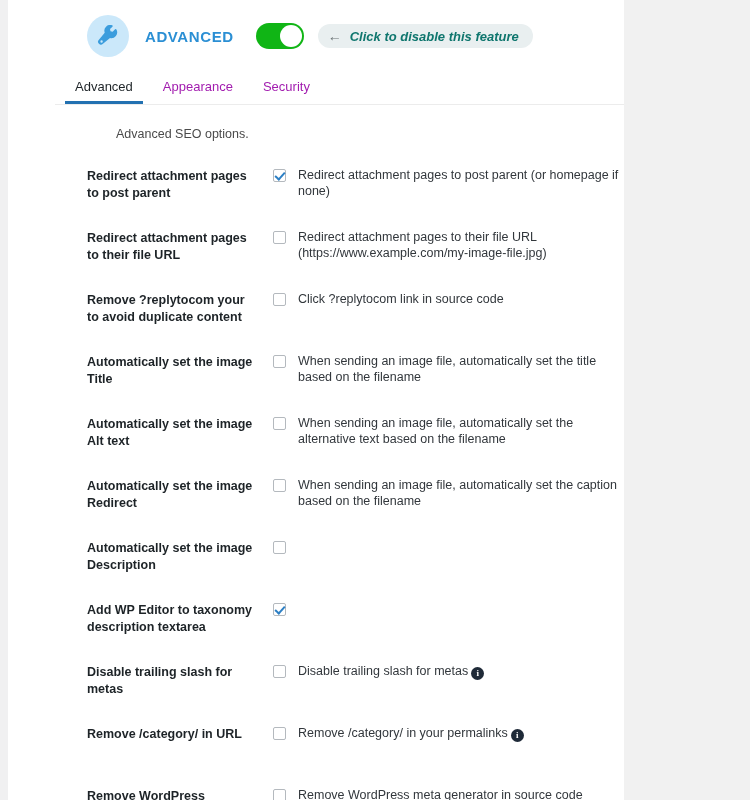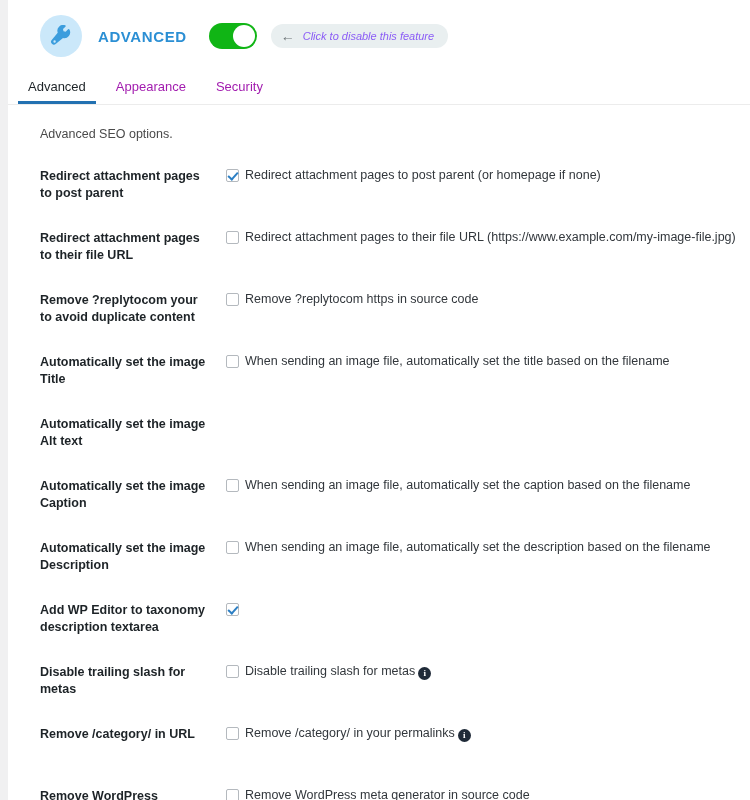"ADVANCED" .page { padding-left: none -> 47px; width: 750px -> 624px }
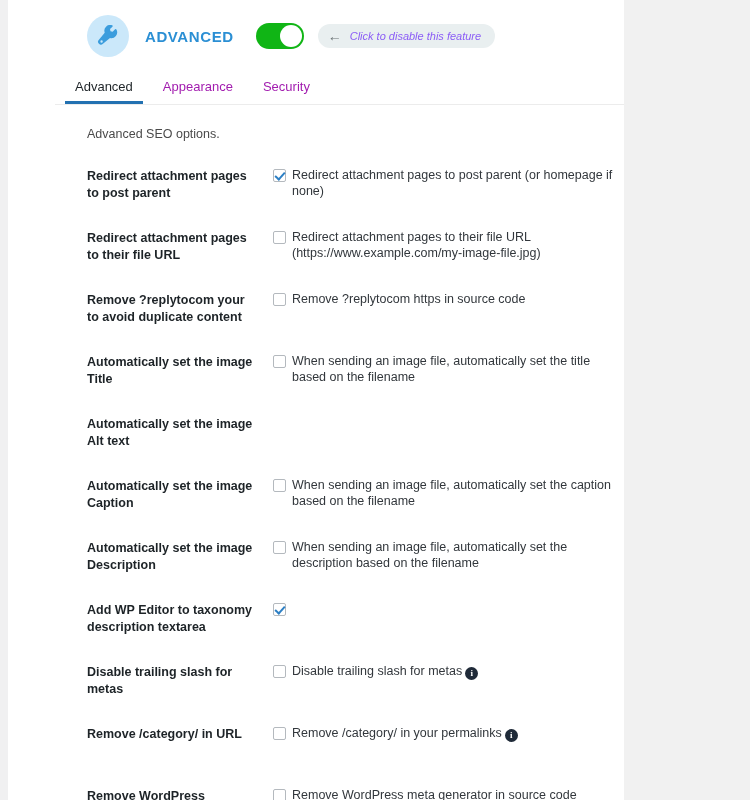"Click to disable this feature" .tooltip .tip-text { color: #8b5cf6 -> #0f766e; font-size: 11px -> 13px; font-weight: none -> bold }
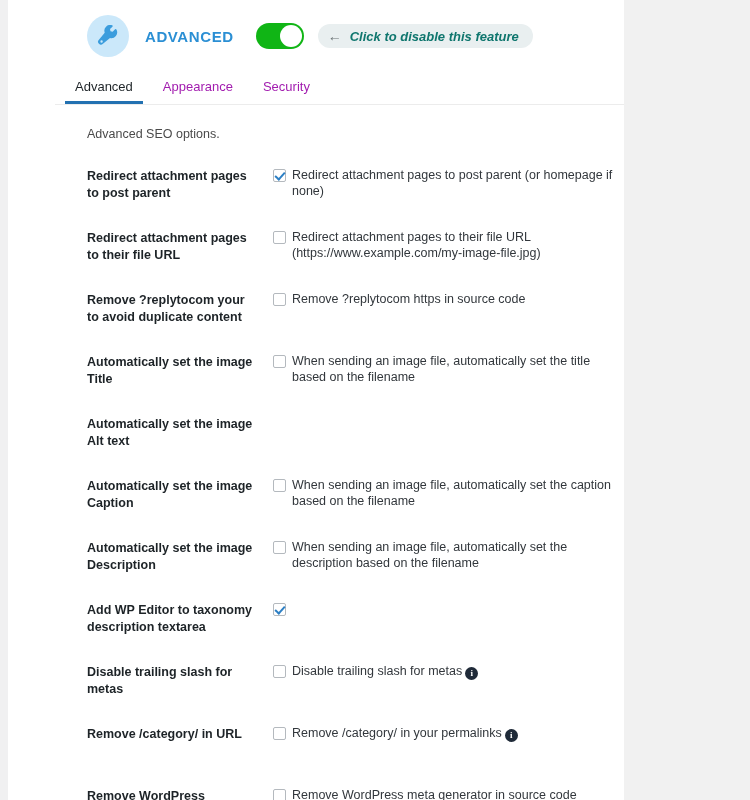"Advanced SEO options." .intro { margin-left: none -> 29px }
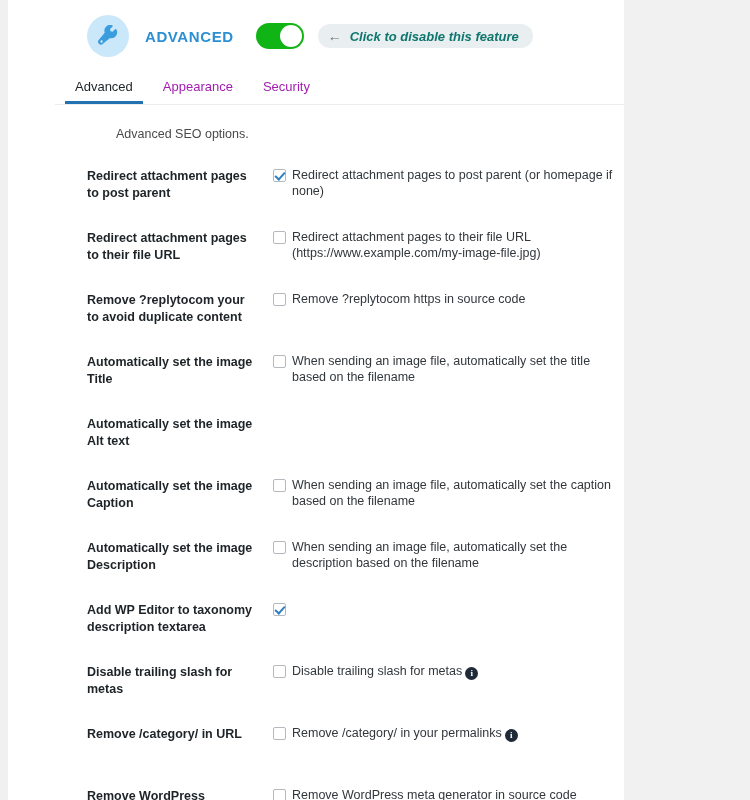"Redirect attachment pages to post parent (or" .cb-line { gap: 6px -> 12px }
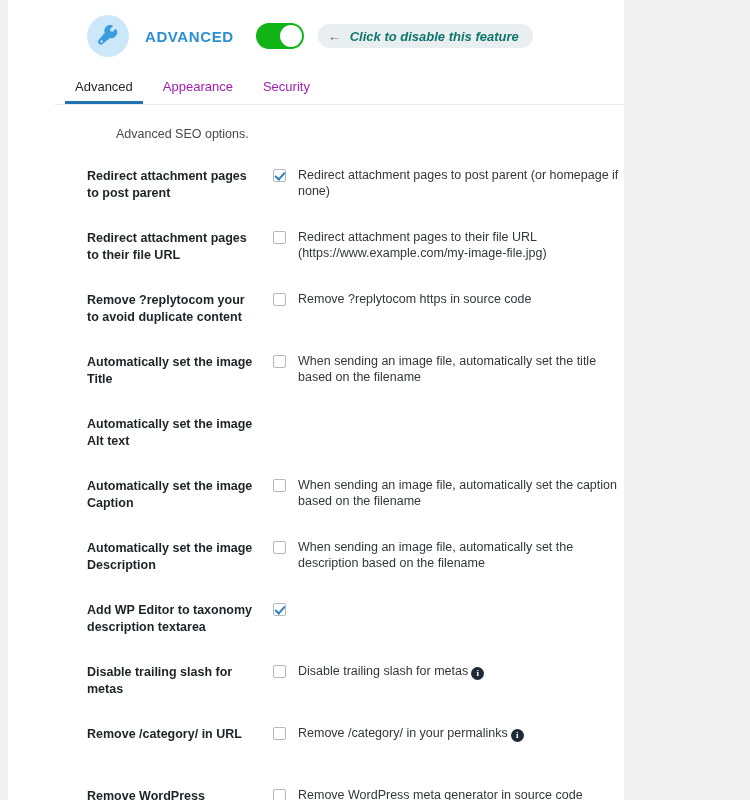"Remove ?replytocom https in source" span.cb-text { text: Remove ?replytocom https -> Click ?replytocom link }
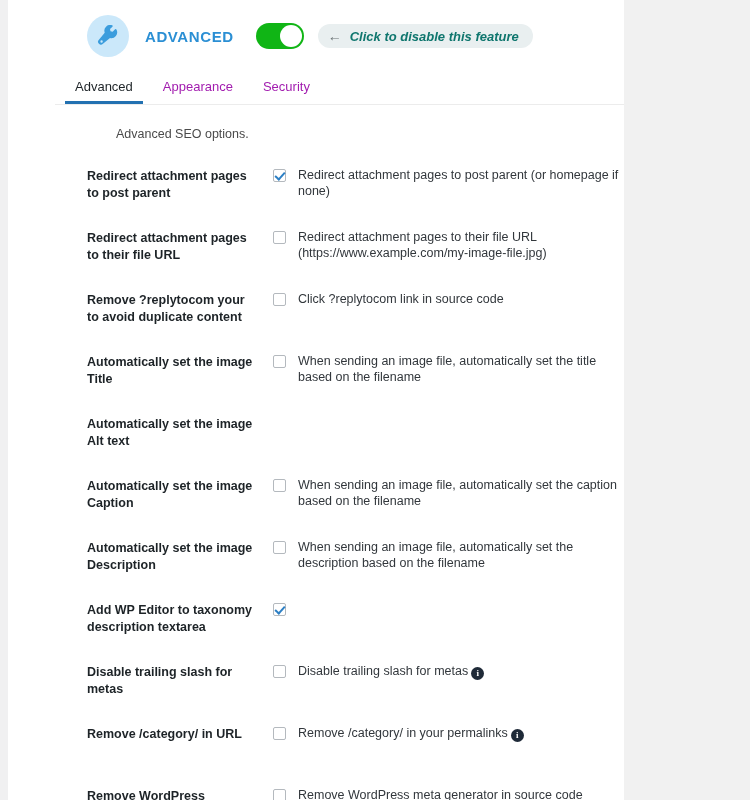"When sending an image file, automatically set the alternative" div.row-field { html: none -> <div> <div> <span></span> <span>When sending an image file, automatically set the alternative text based on the filename</span> </div> </div> }
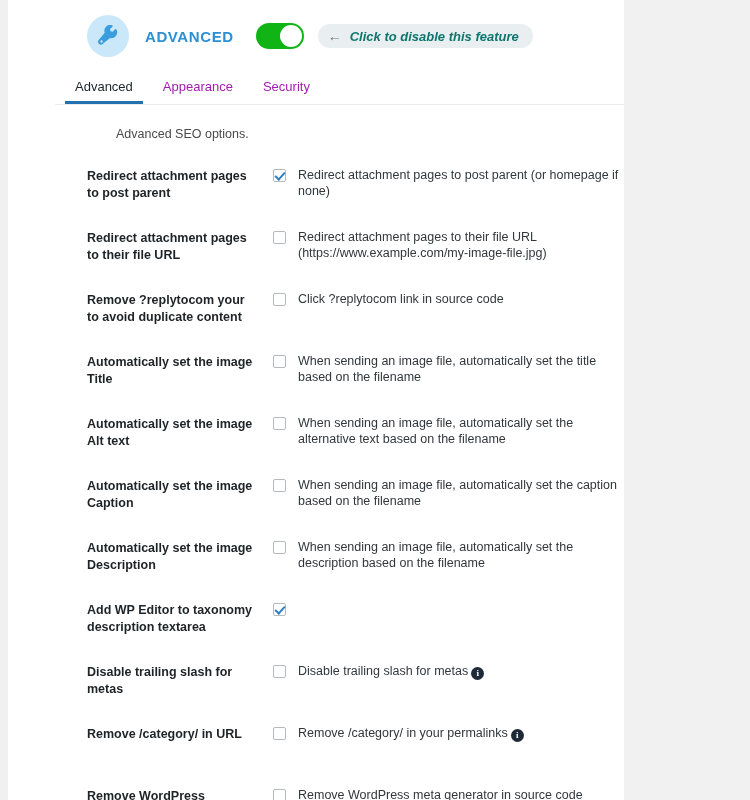"Automatically set the image Caption" div.row-label { text: Caption -> Redirect }
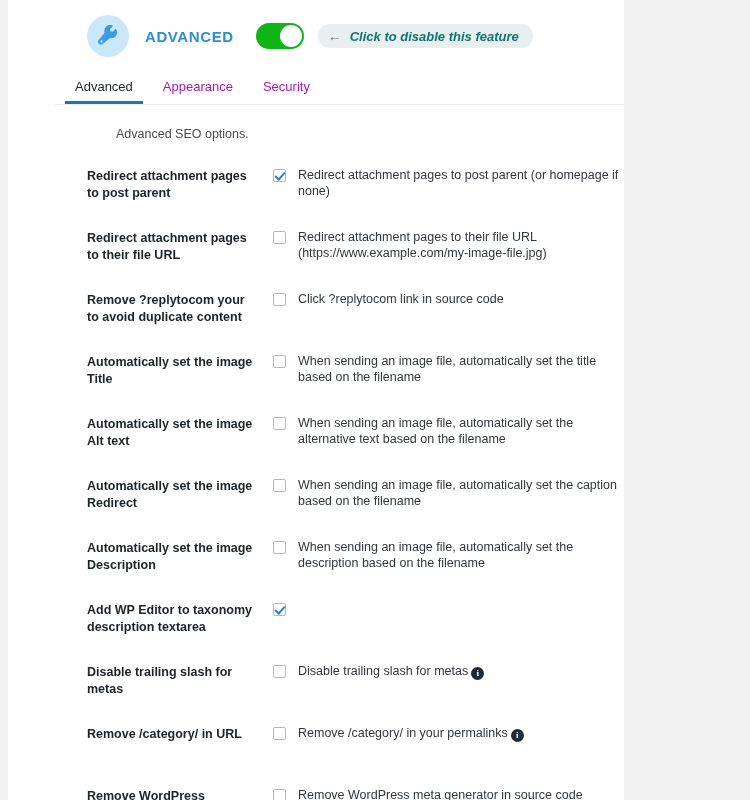"When sending an image file, automatically set the description" span.cb-text { html: <span>When sending an image file, automatically set the description based on the filename</span> -> none }
